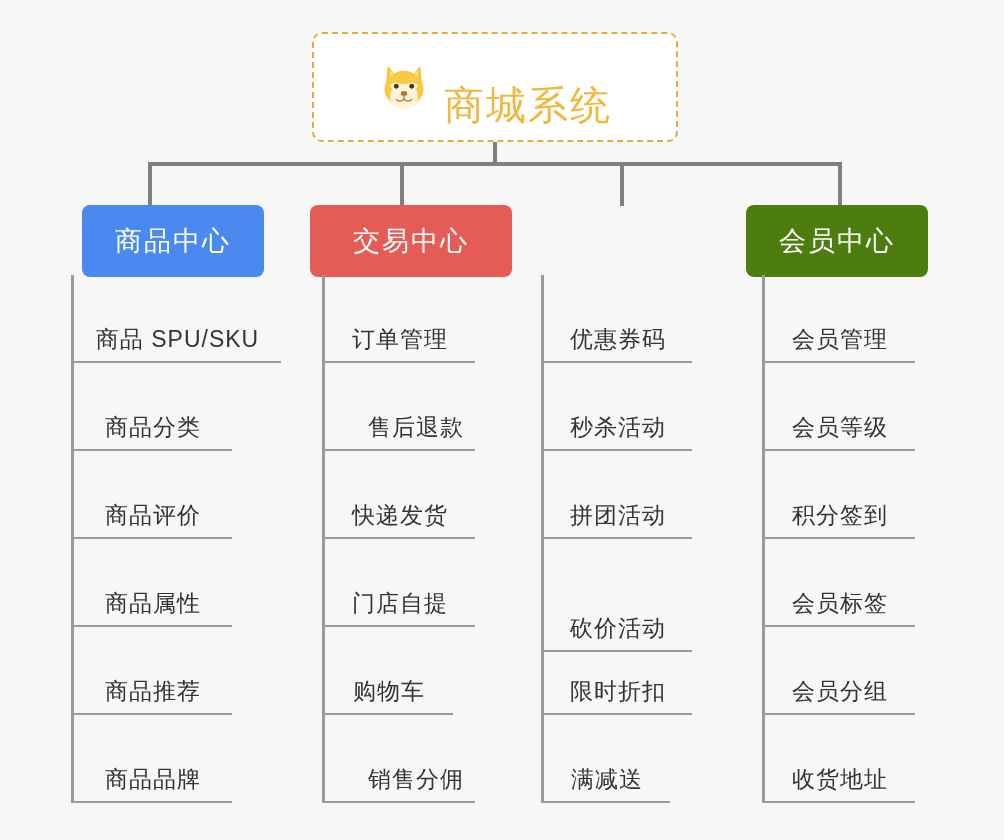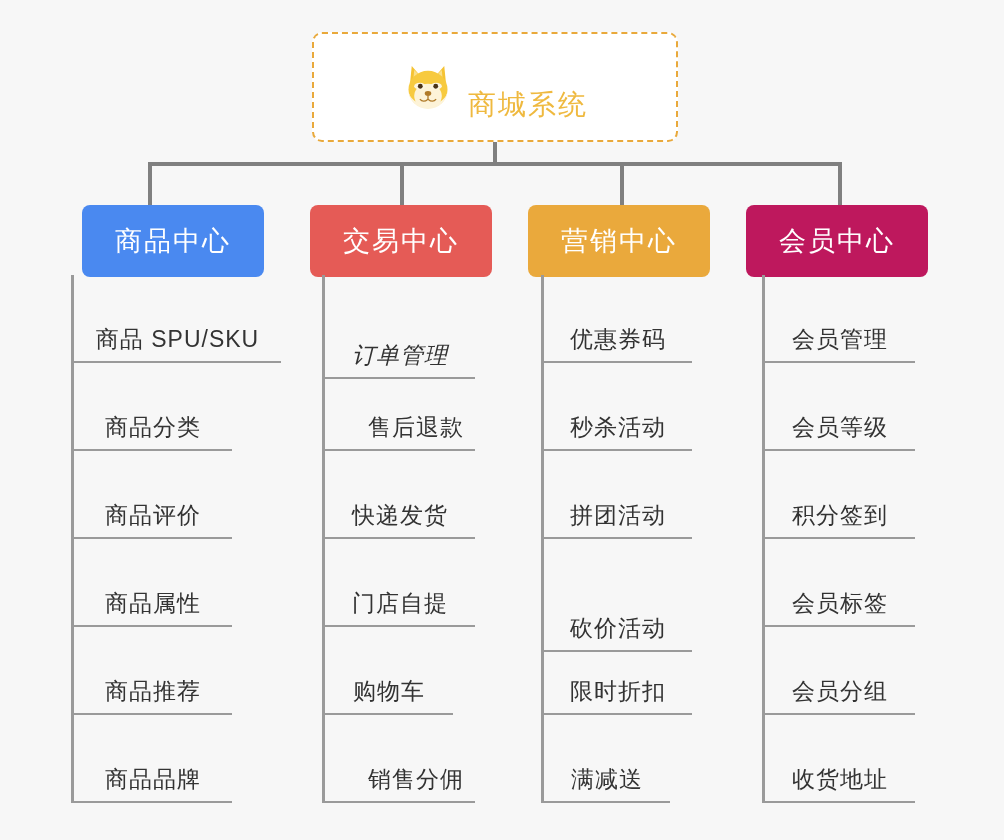"商城系统" .root-title { font-size: 28px -> 40px }
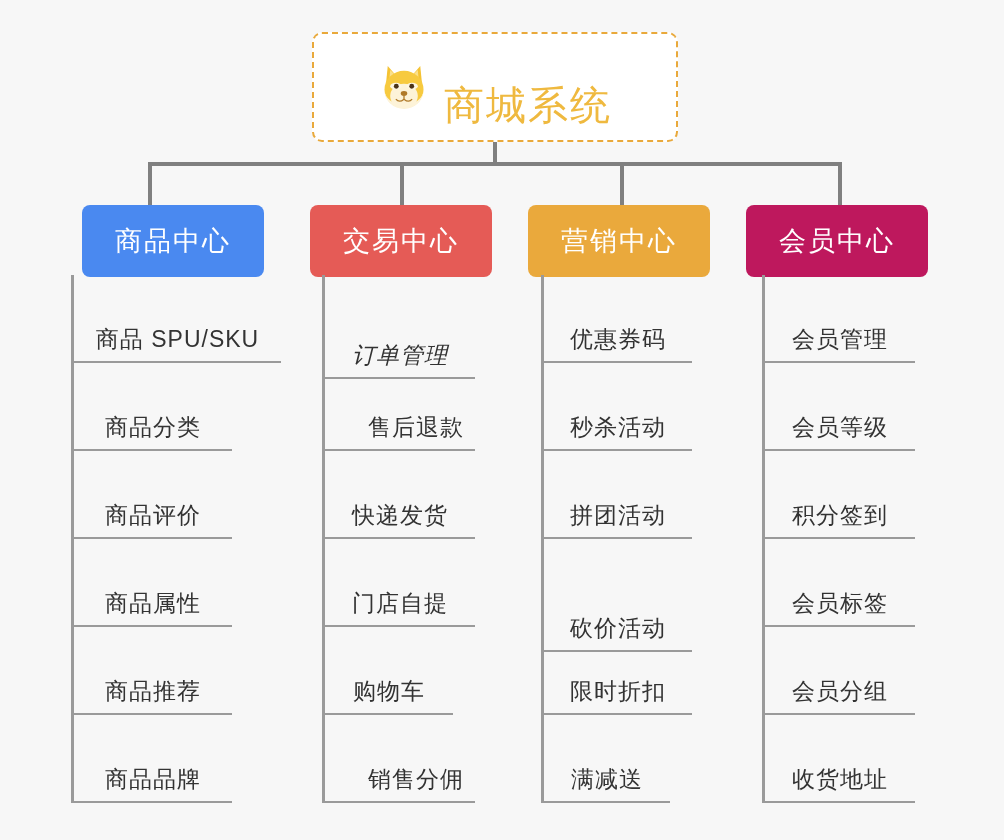"交易中心" div.cat-box { width: 182px -> 202px }
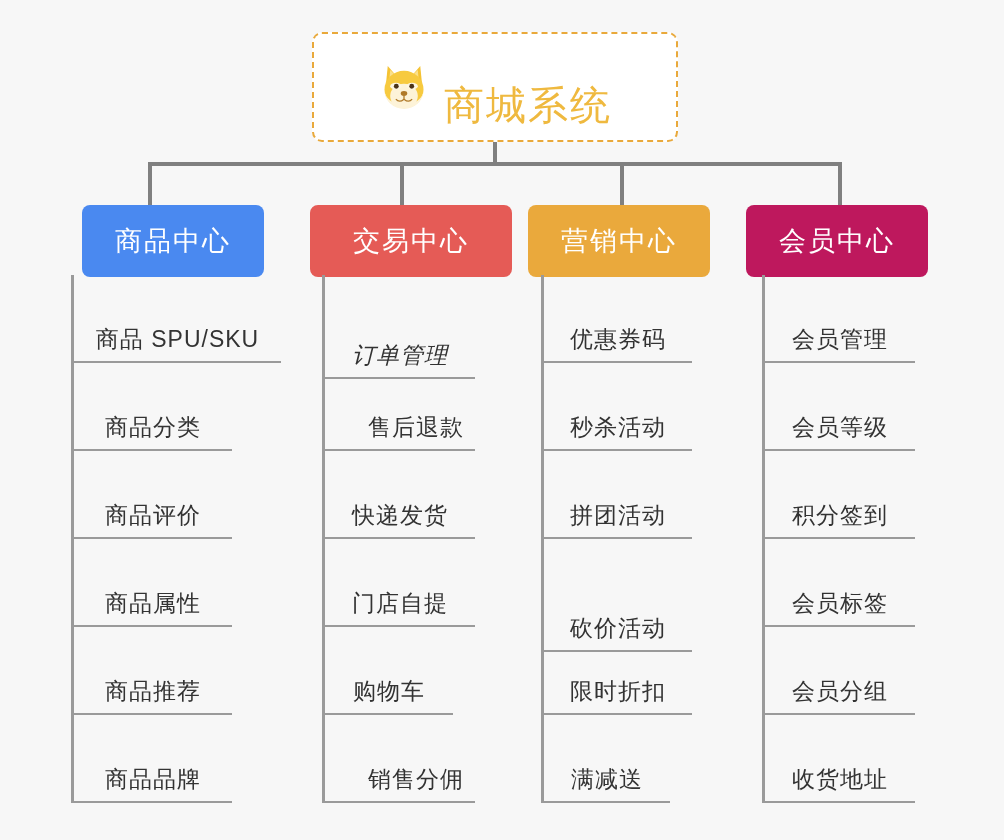"营销中心" div.cat-box { html: <div> <span>营销中心</span> </div> -> none }
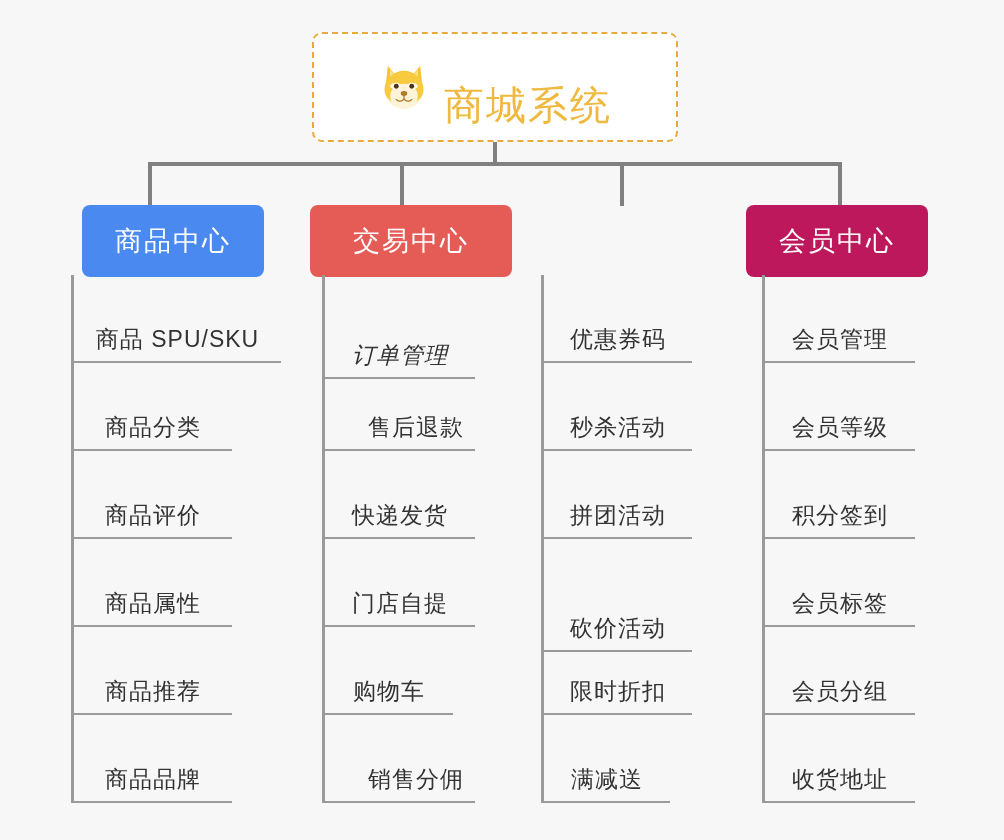"会员中心" div.cat-box { background: #be185d -> #4d7c0f }
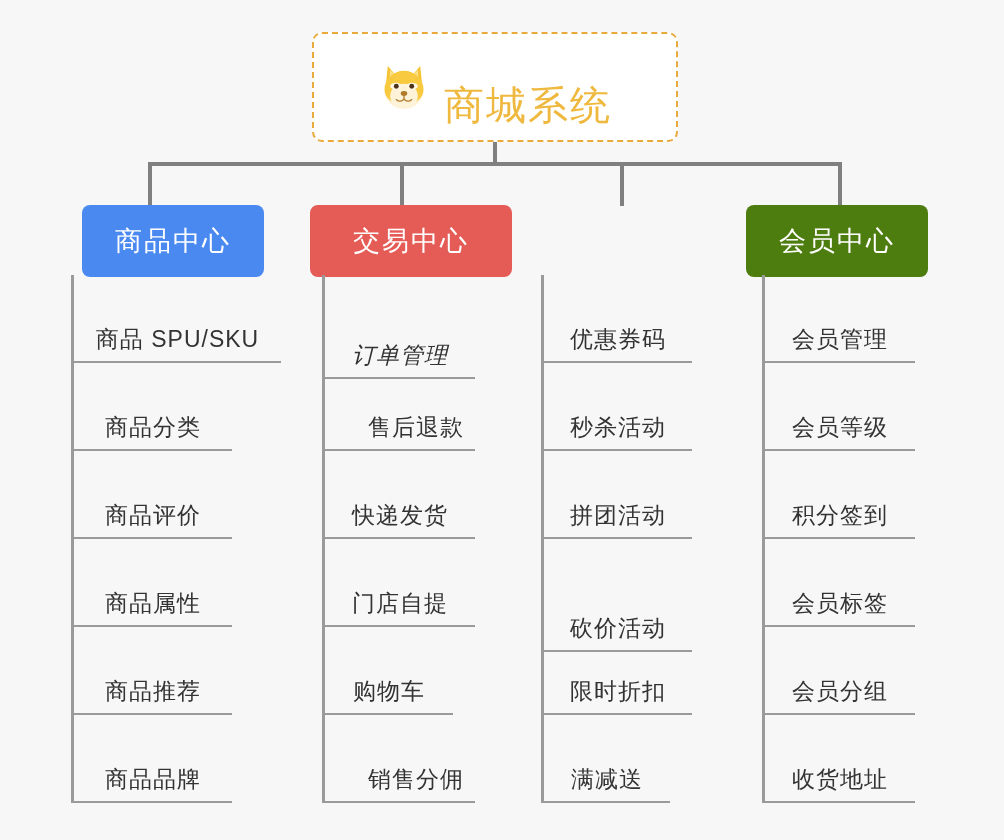"订单管理" div.leaf { font-style: italic -> none; top: 16px -> 0px }
